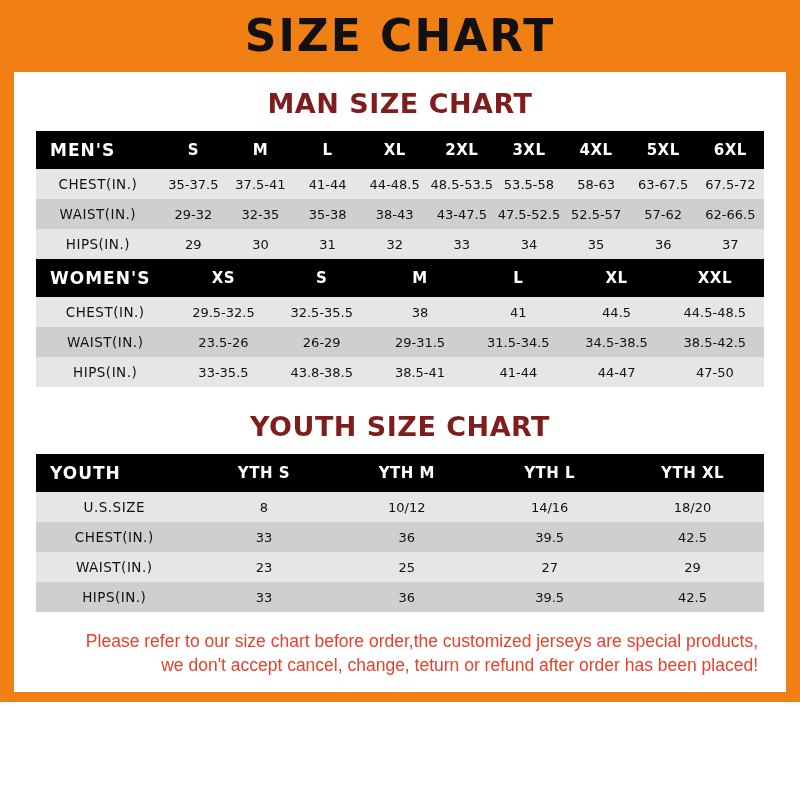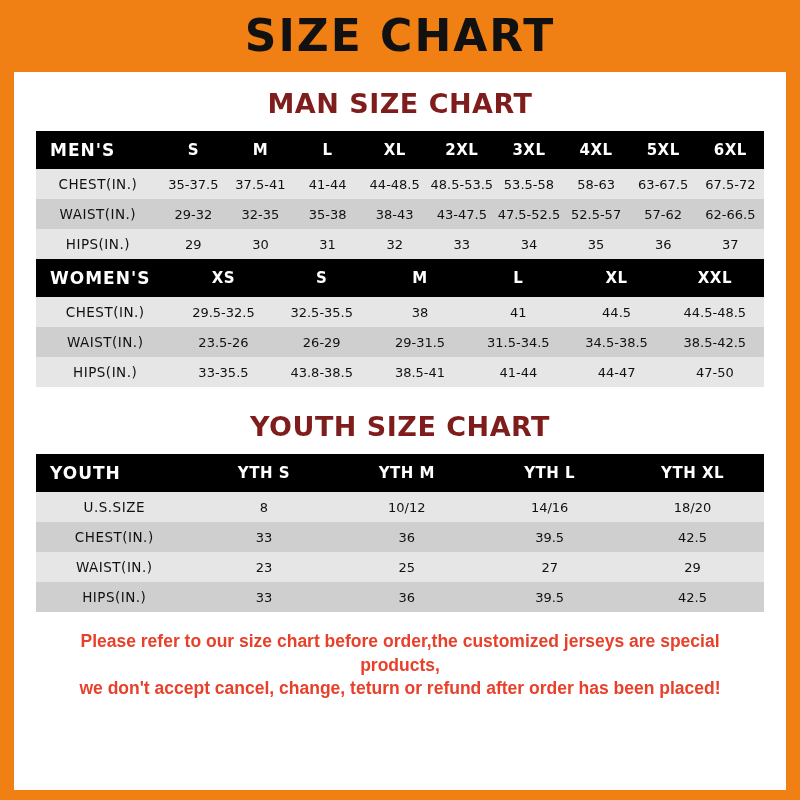"SIZE CHART" .page { height: 800px -> 702px }
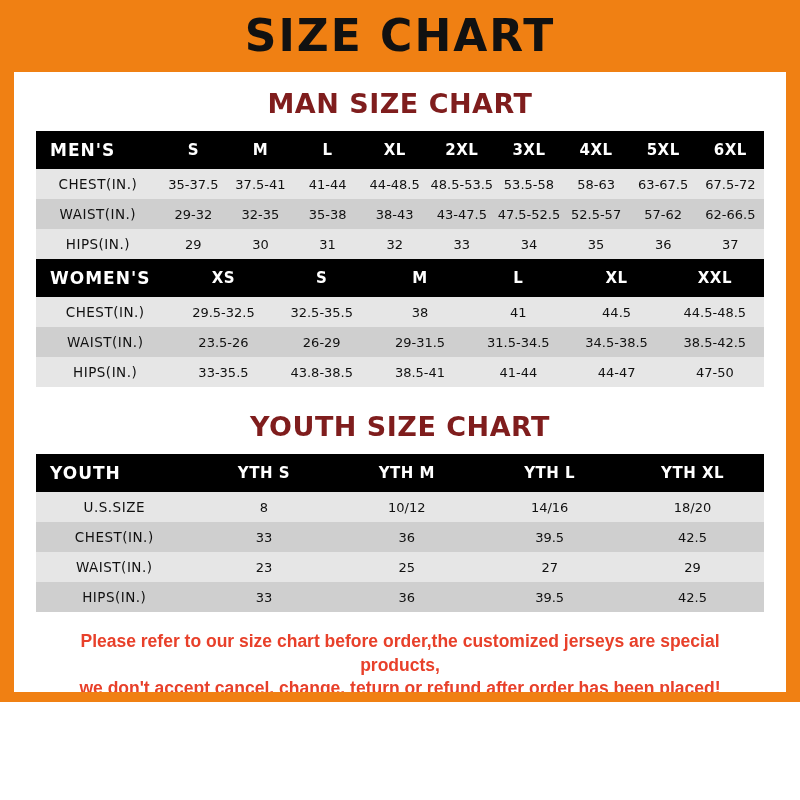"Please refer to our size" .notice { font-weight: bold -> none; text-align: center -> right }
